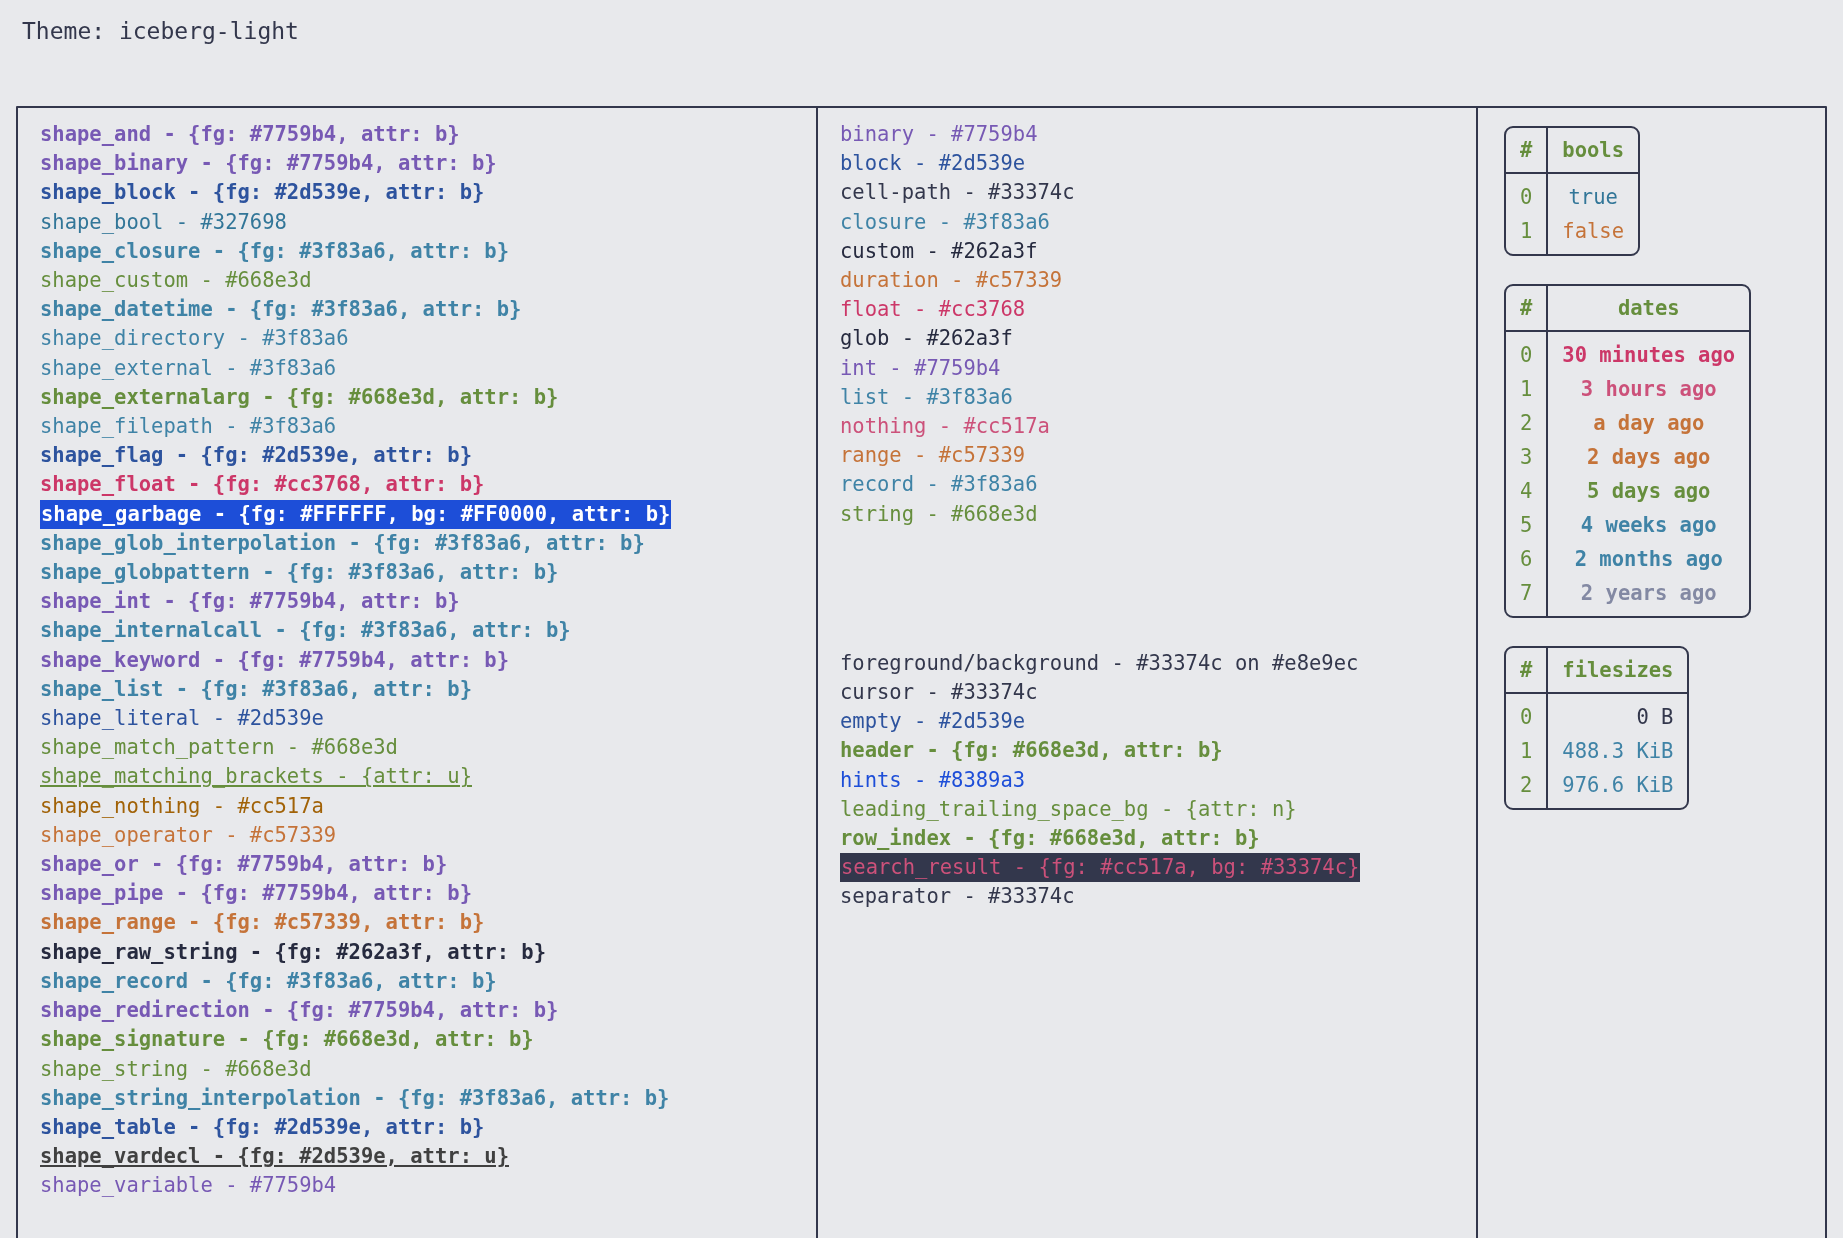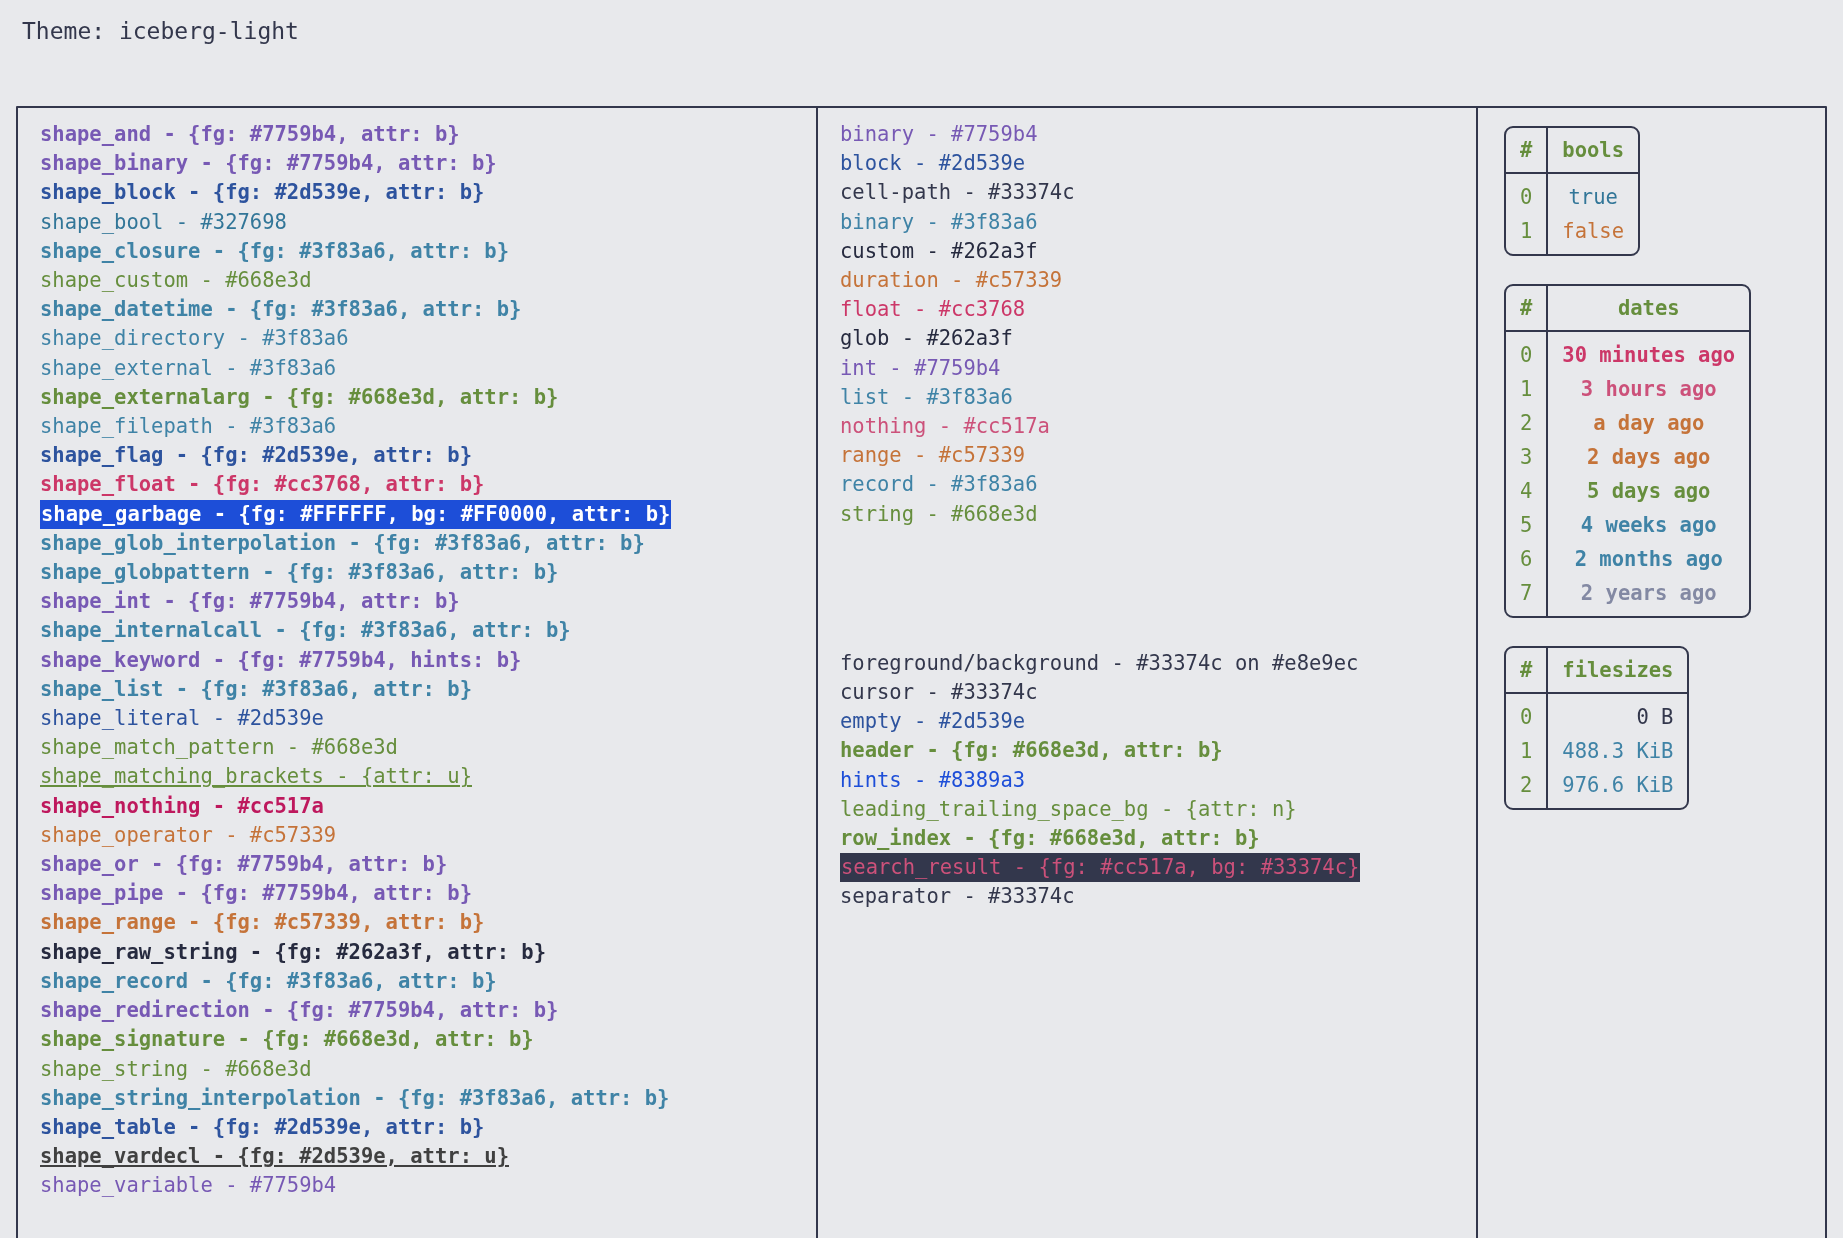"binary - #3f83a6" div.line { text: binary -> closure }
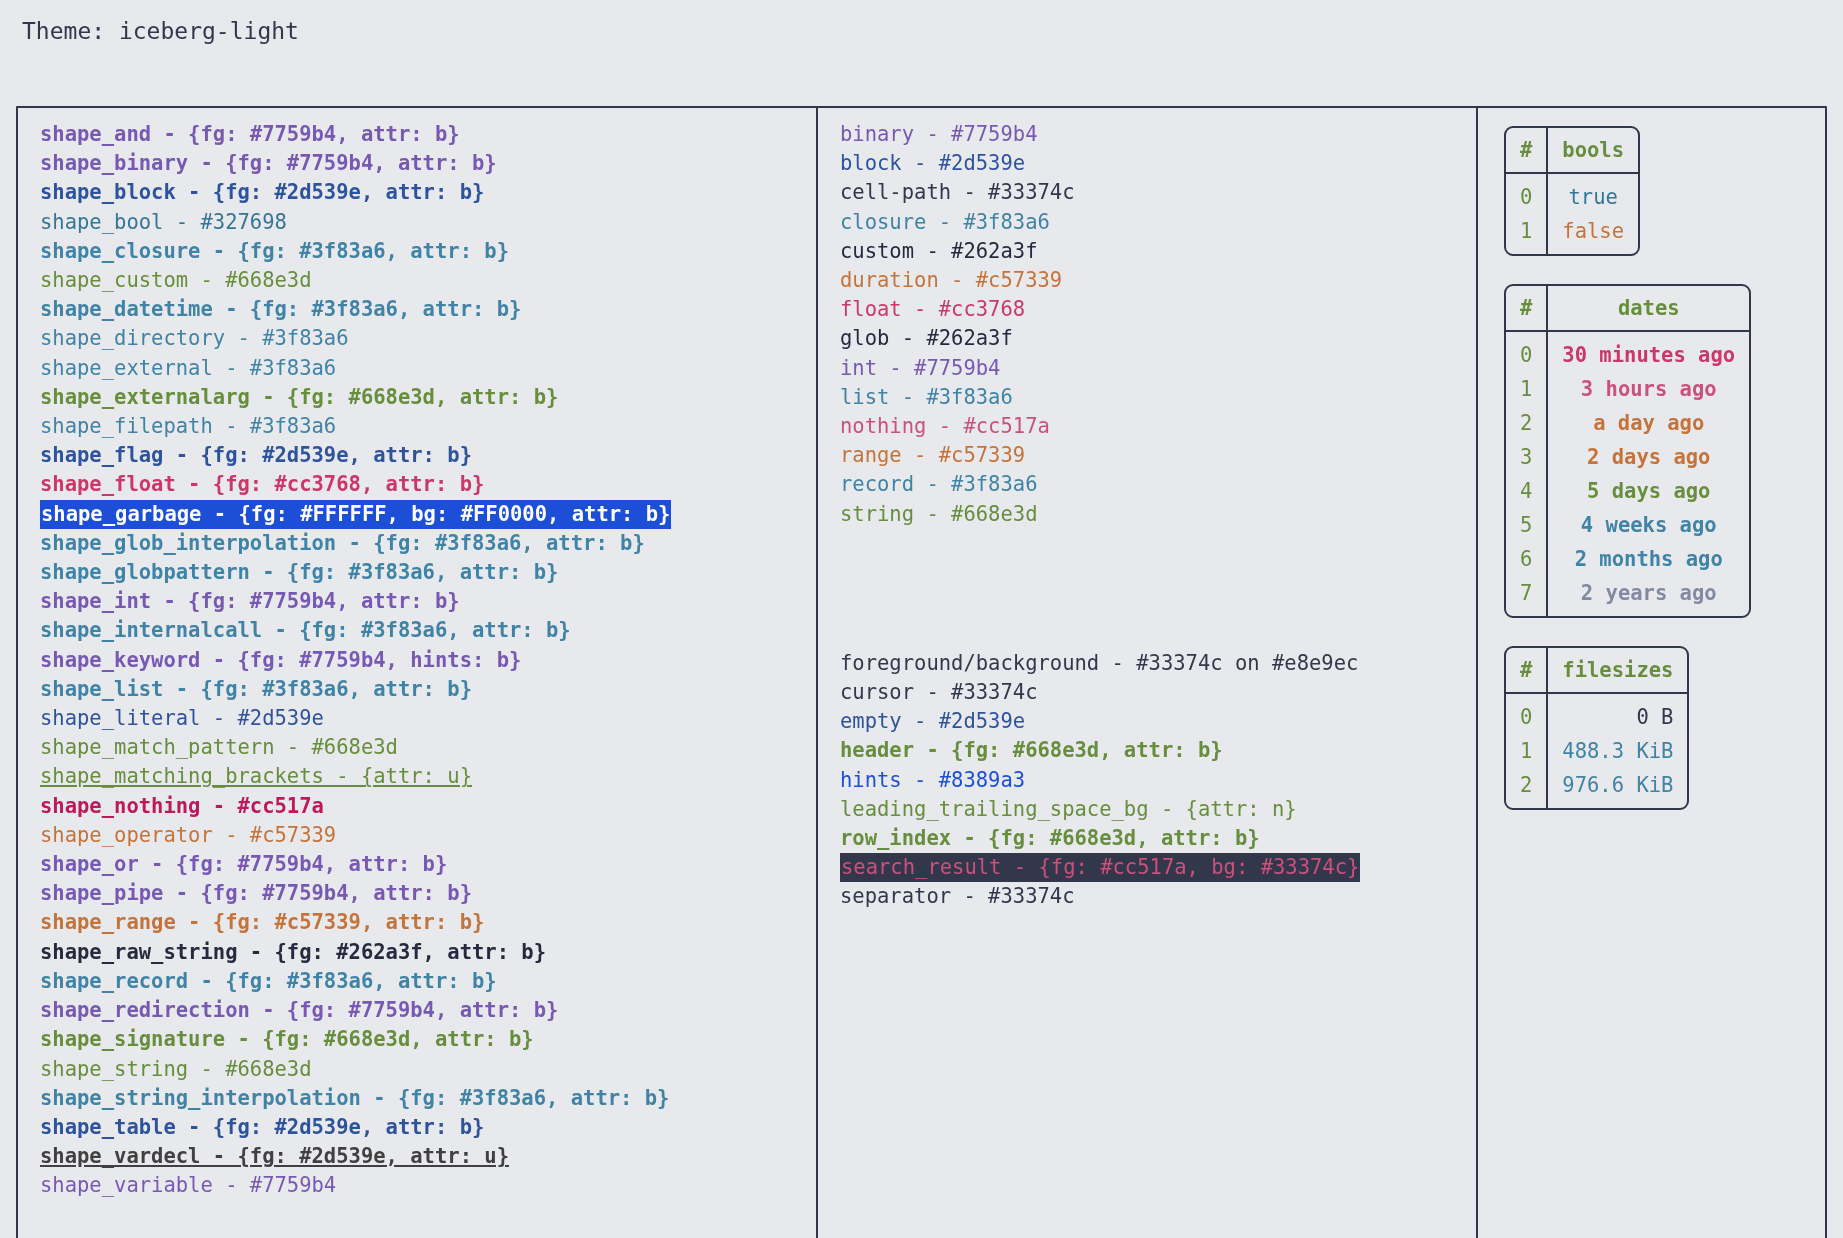"shape_keyword - {fg: #7759b4, hints:" div.line { text: hints -> attr }
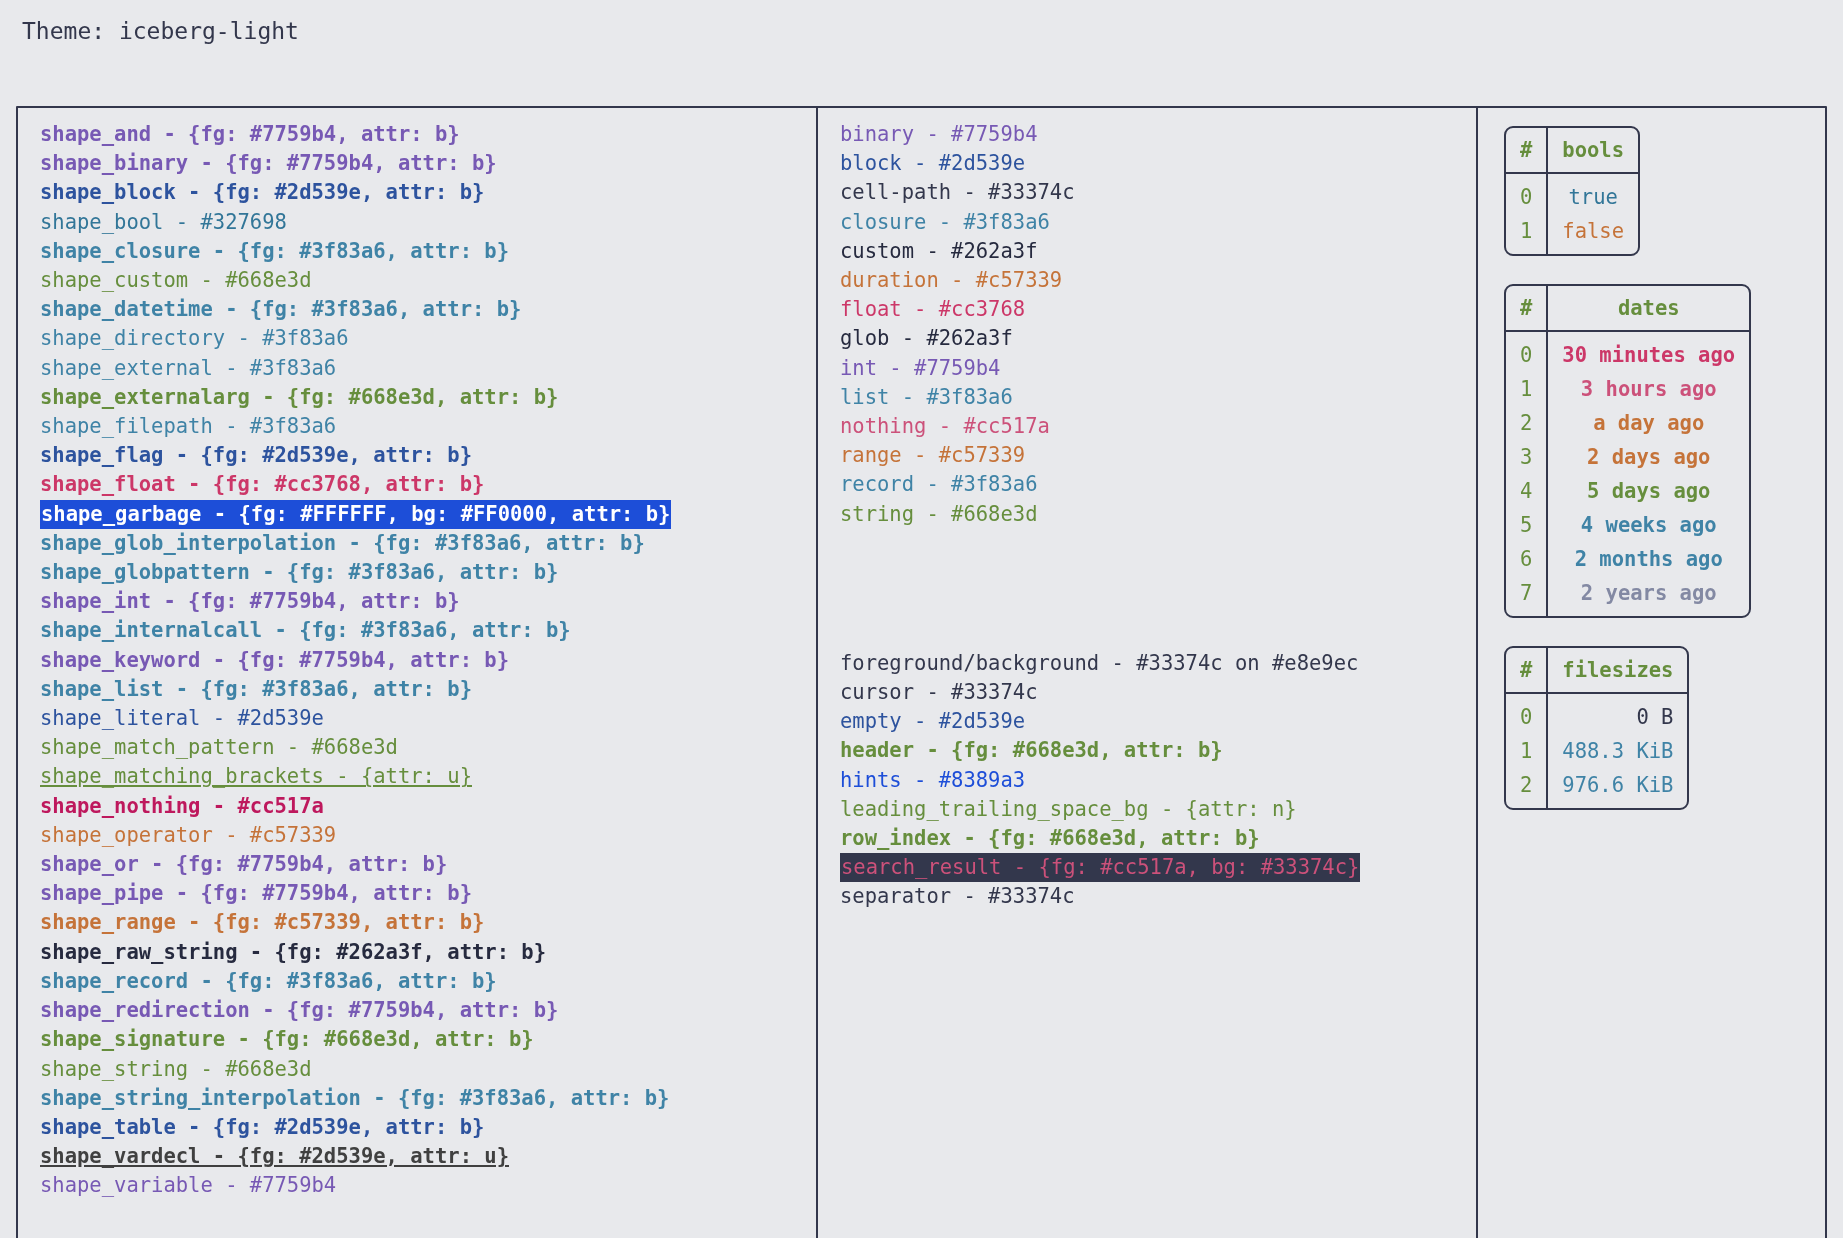"shape_nothing - #cc517a" div.line { color: #be185d -> #a16207; font-weight: bold -> none }
